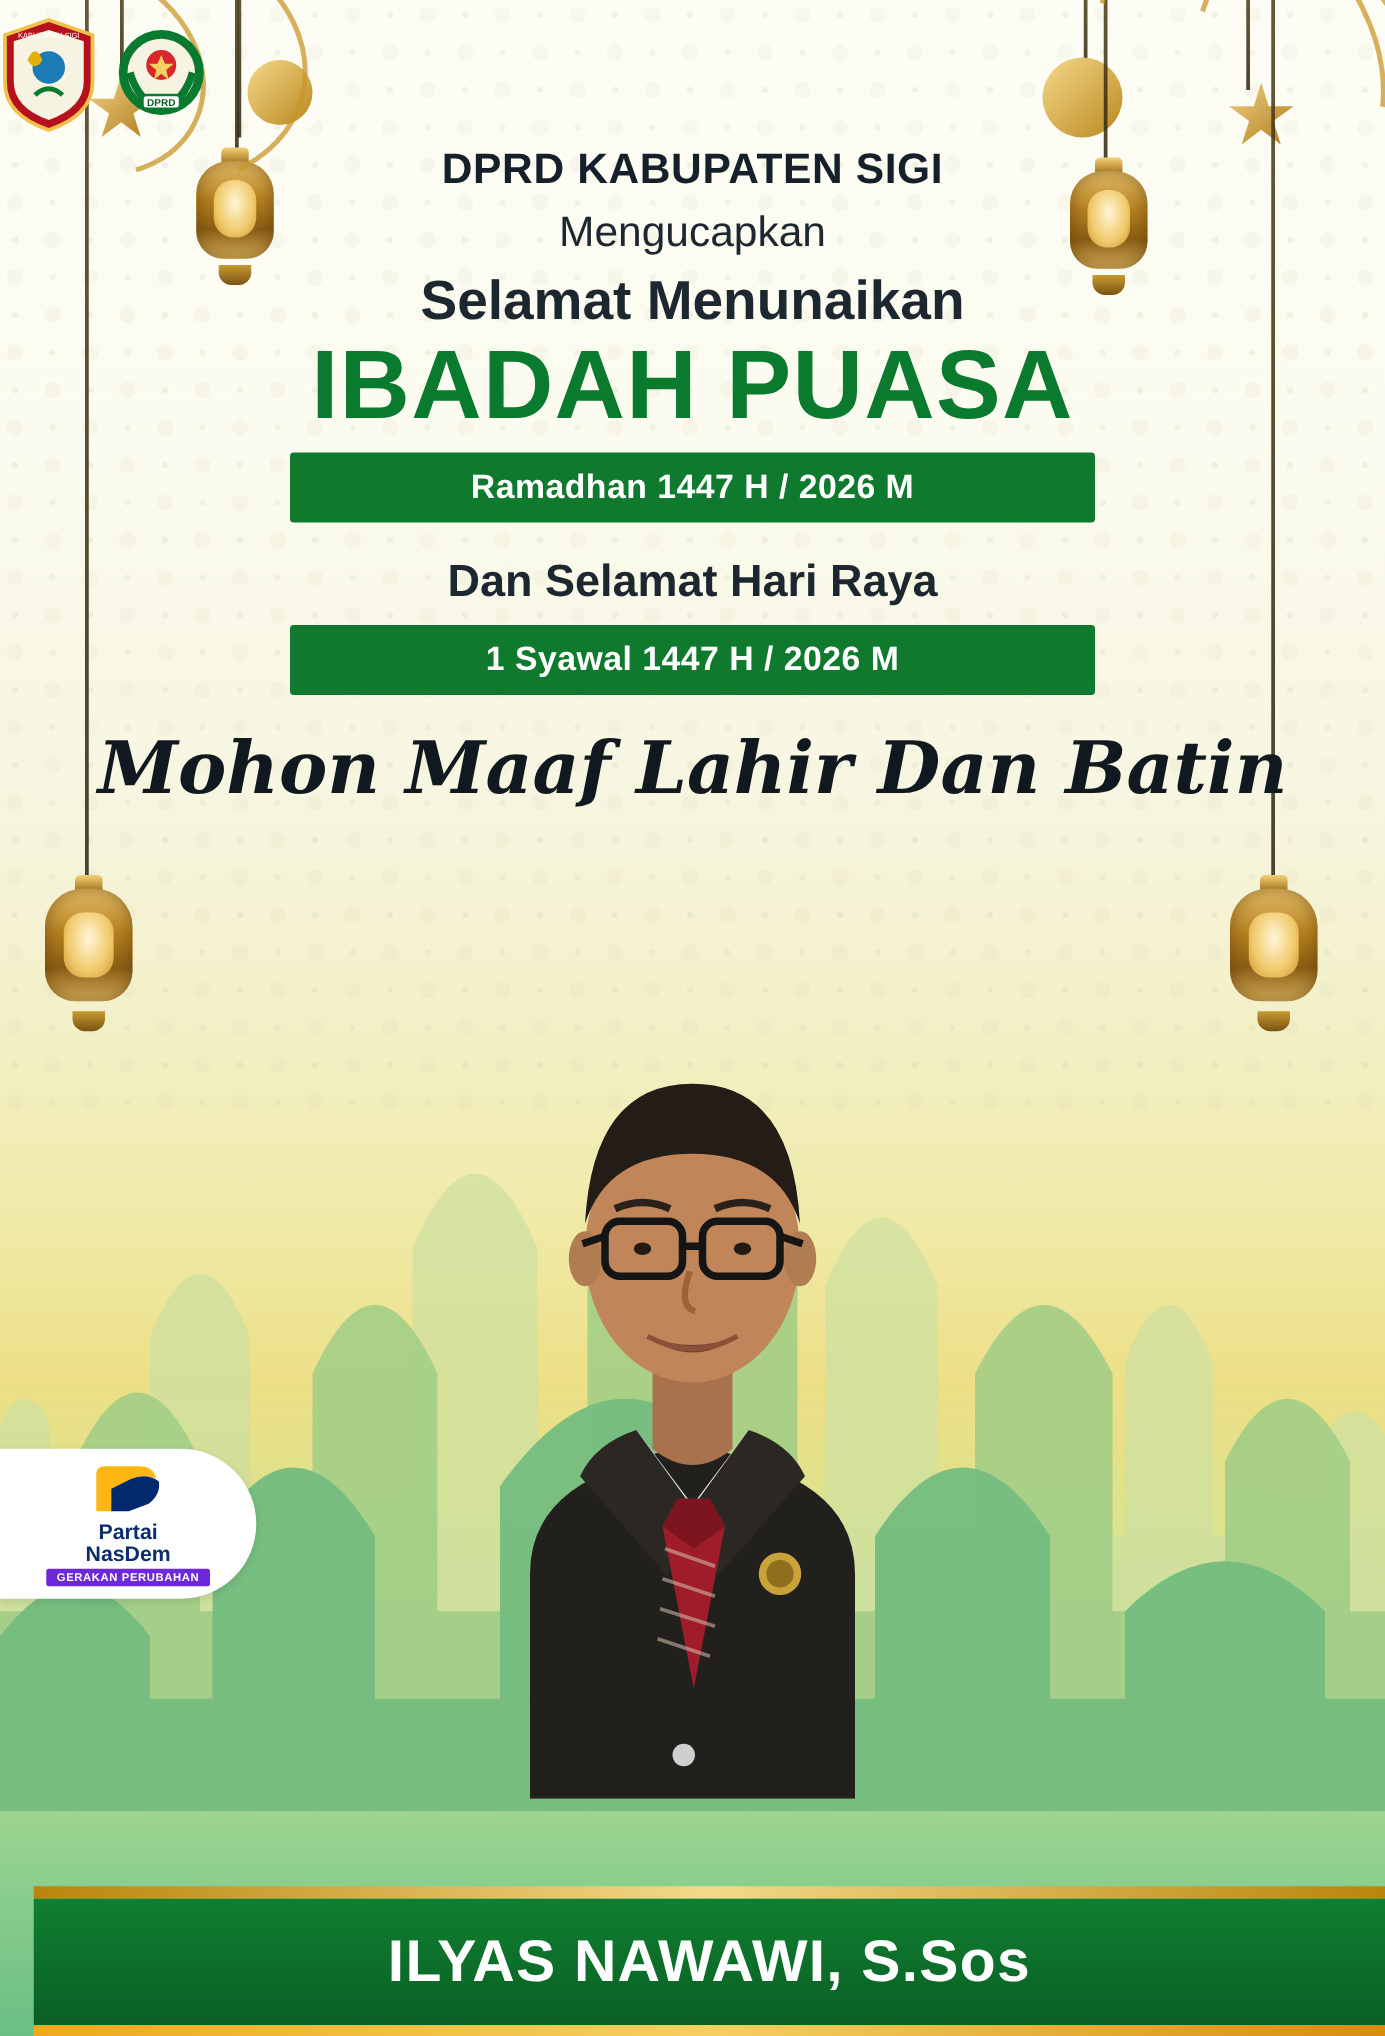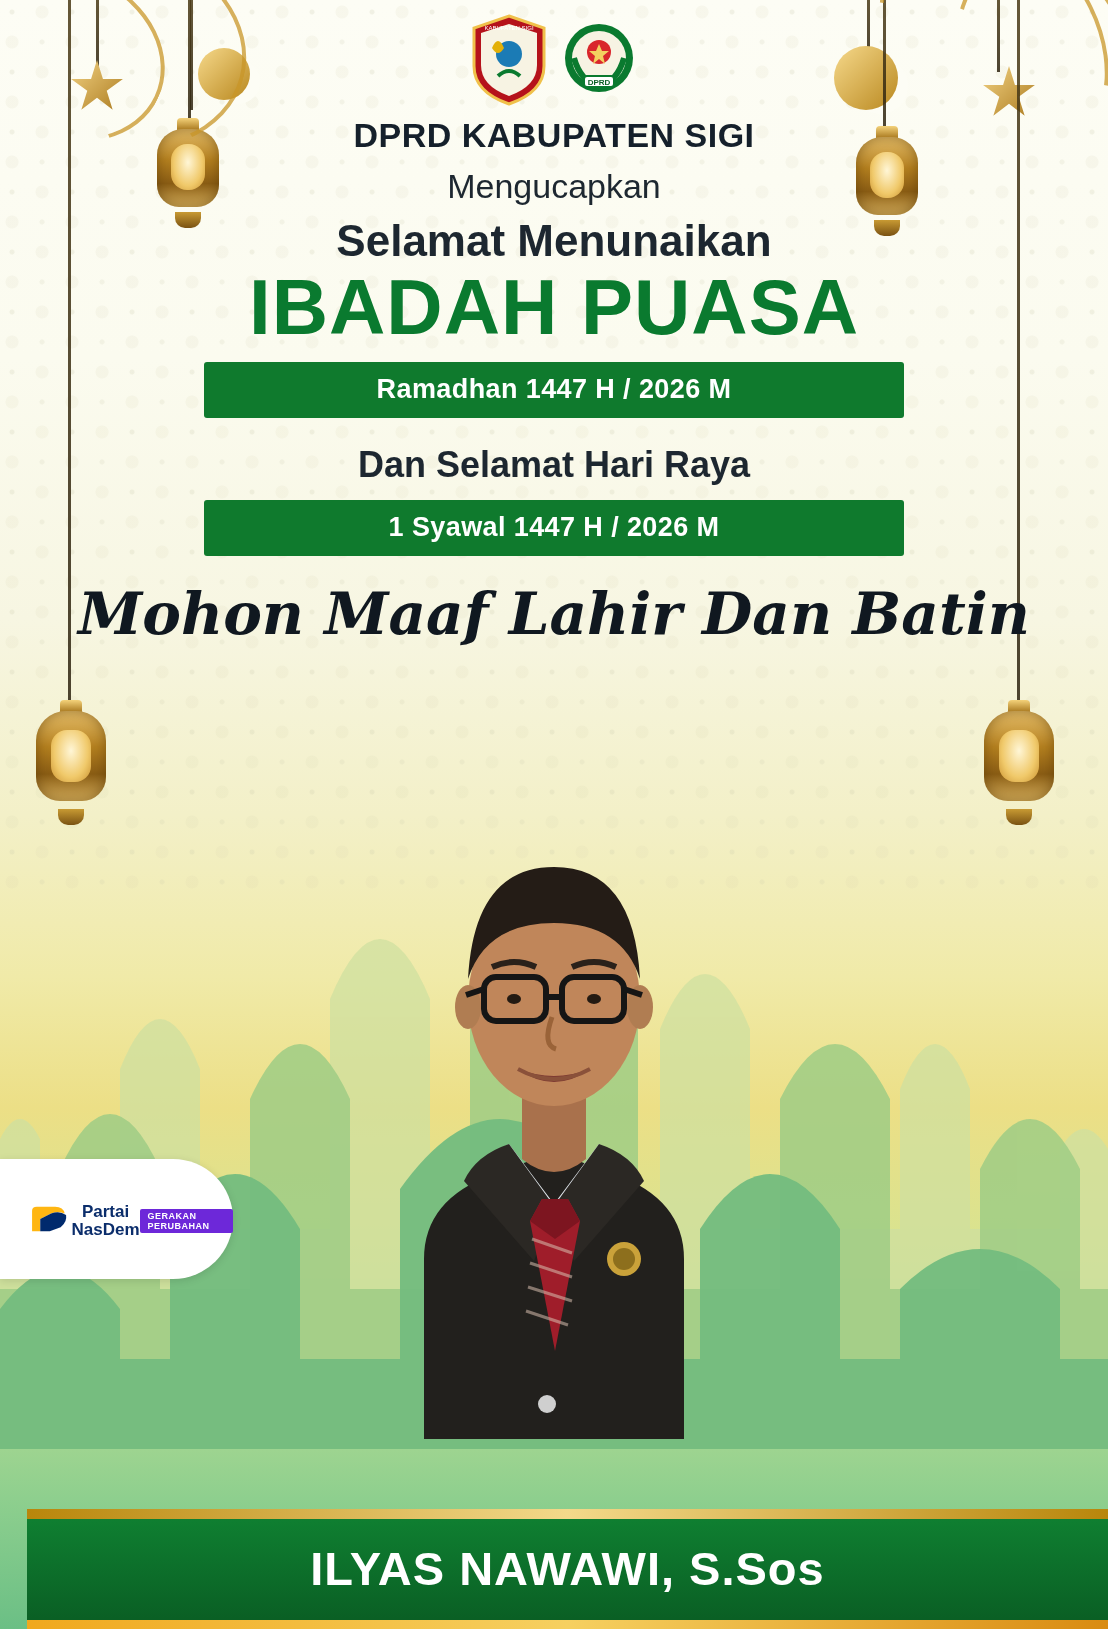"DPRD" .logos { justify-content: center -> flex-start }
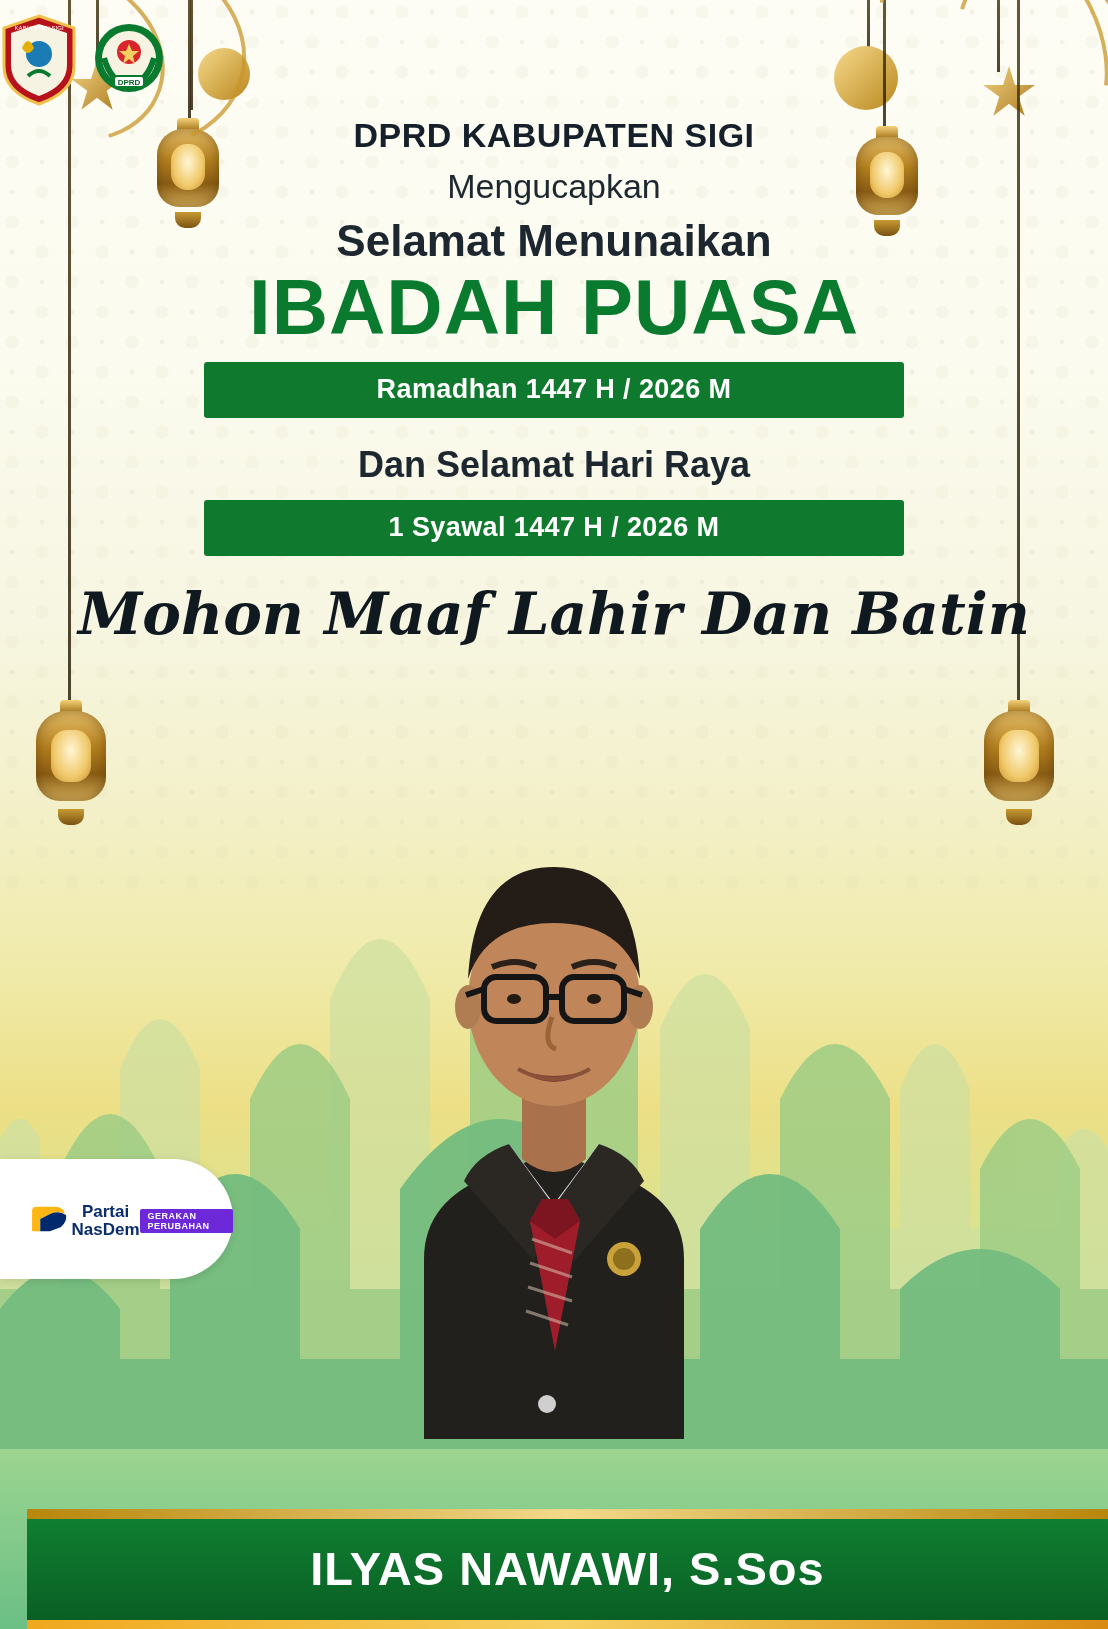"Ramadhan 1447 H / 2026" .ribbon { width: 700px -> 644px }
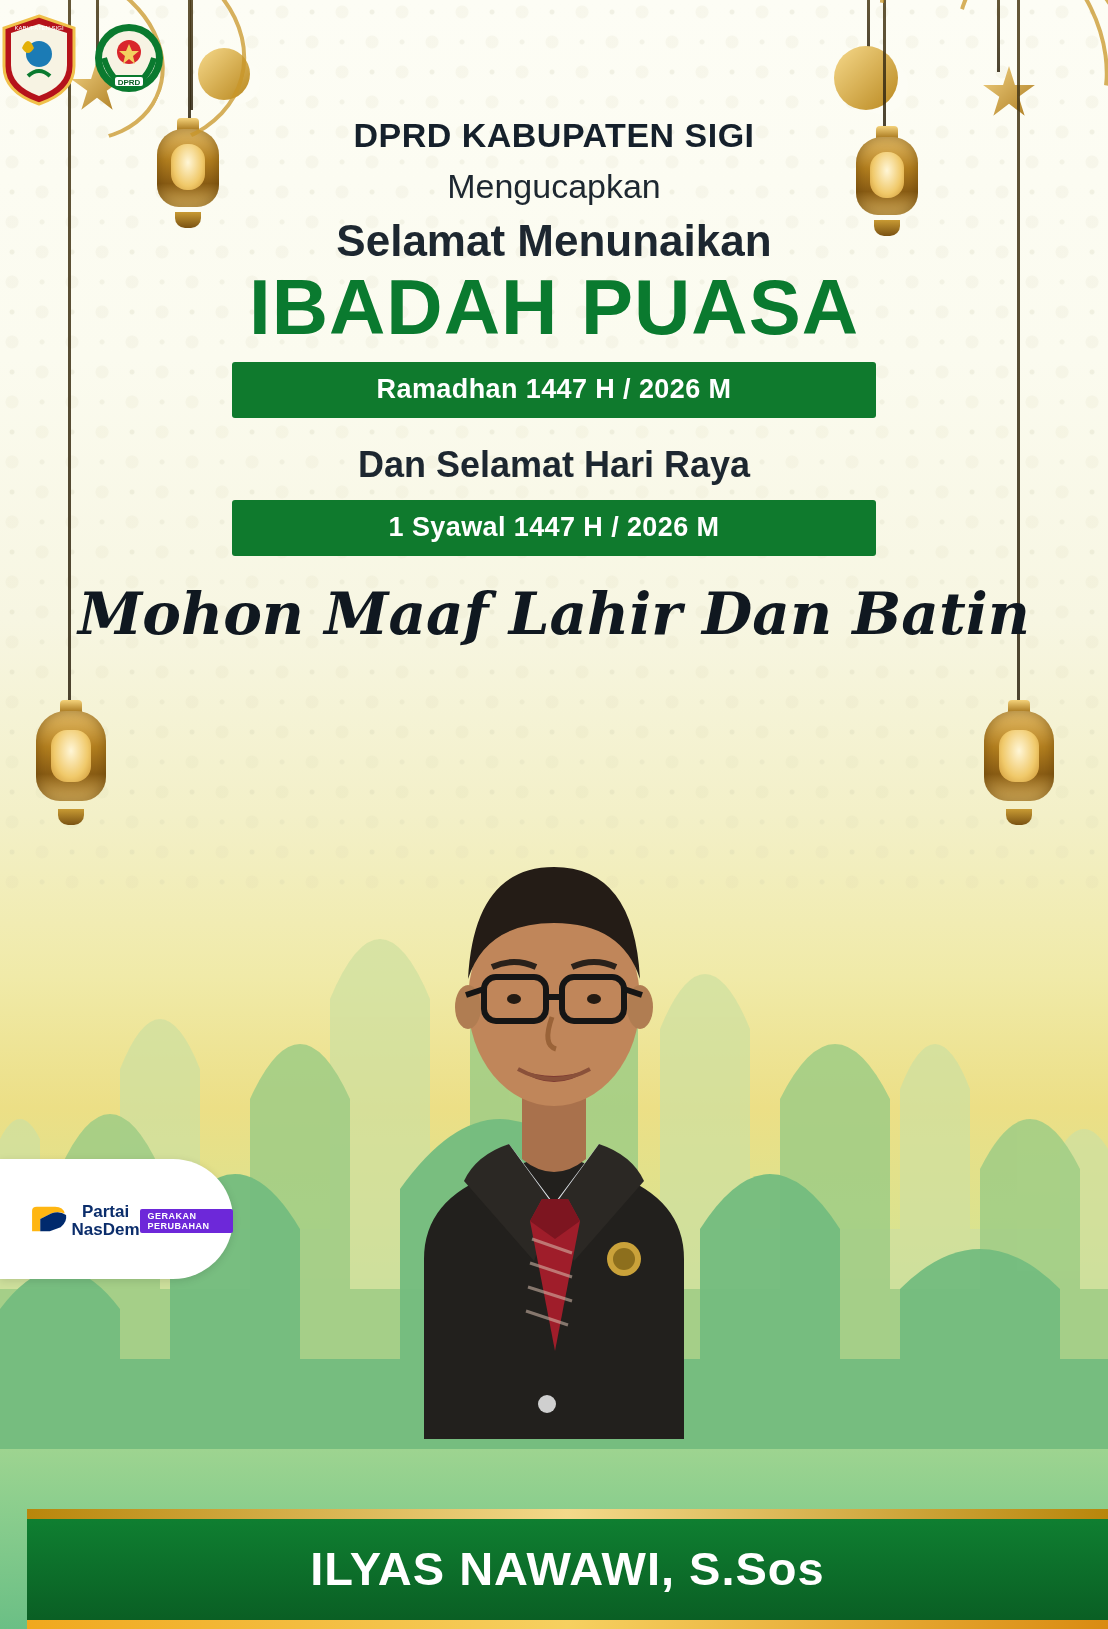"Partai" .nasdem { flex-direction: none -> column; padding-left: 28px -> none }
